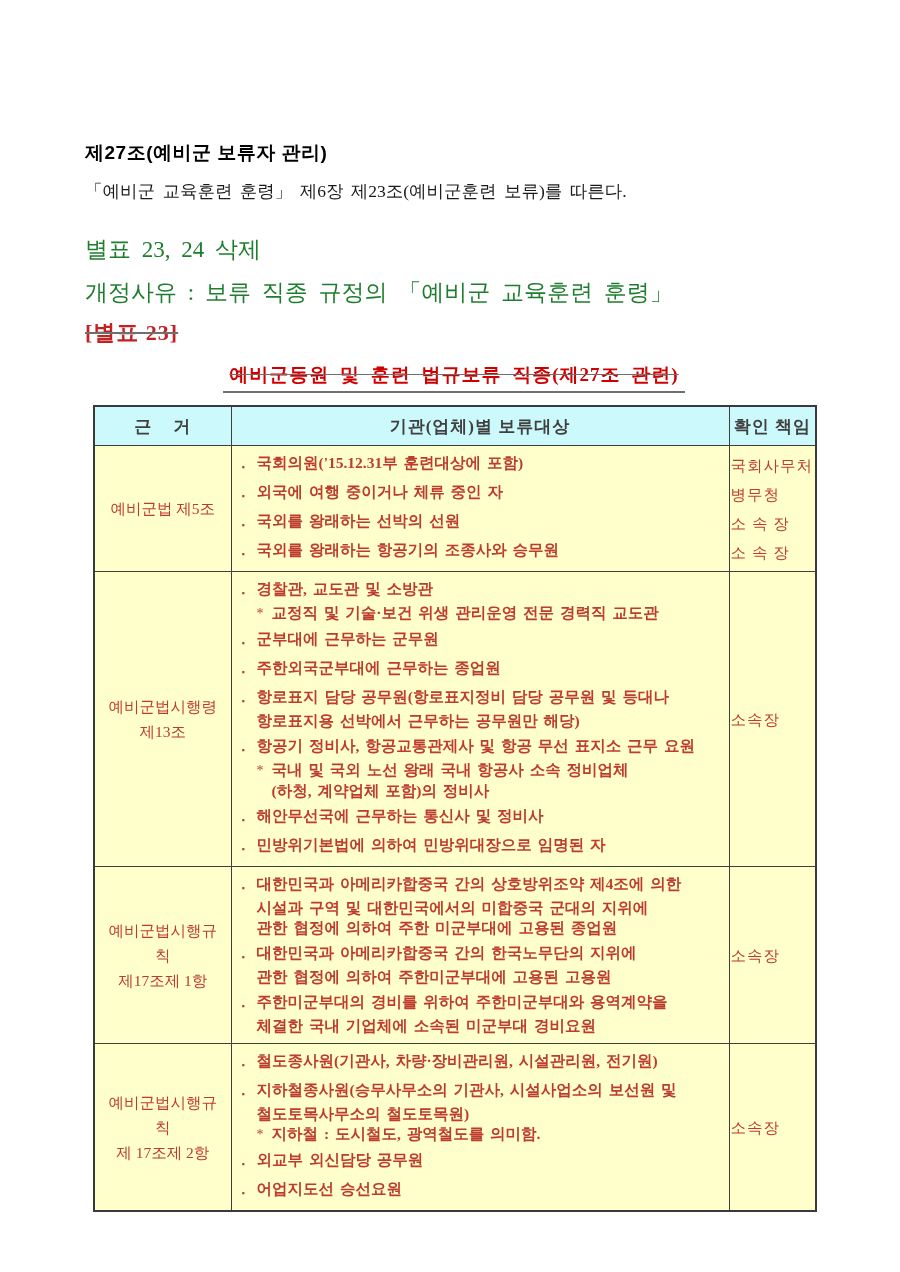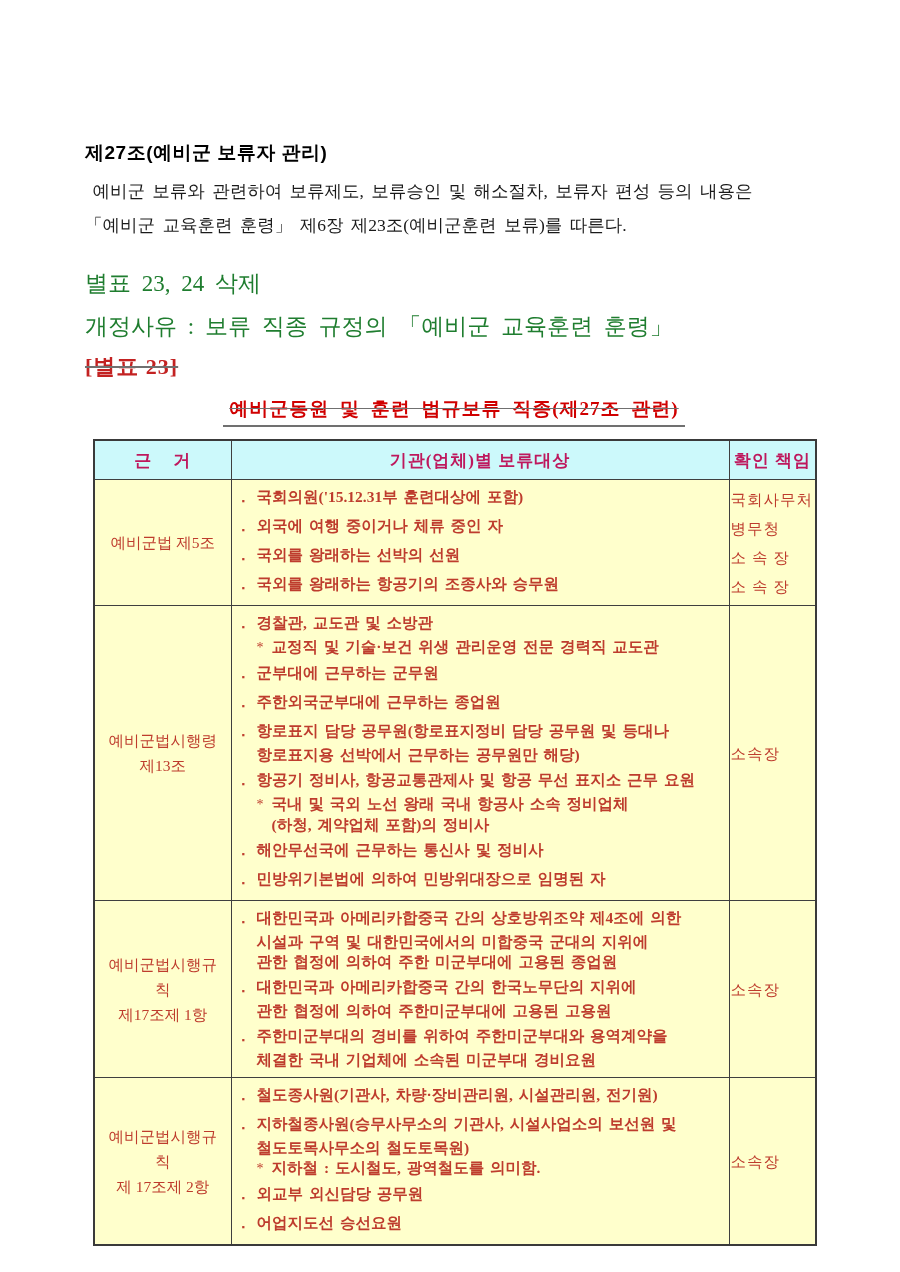"예비군 보류와 관련하여 보류제도, 보류승인" div.para-line { html: <div> 예비군 보류와 관련하여 보류제도, 보류승인 및 해소절차, 보류자 편성 등의 내용은</div> -> none }
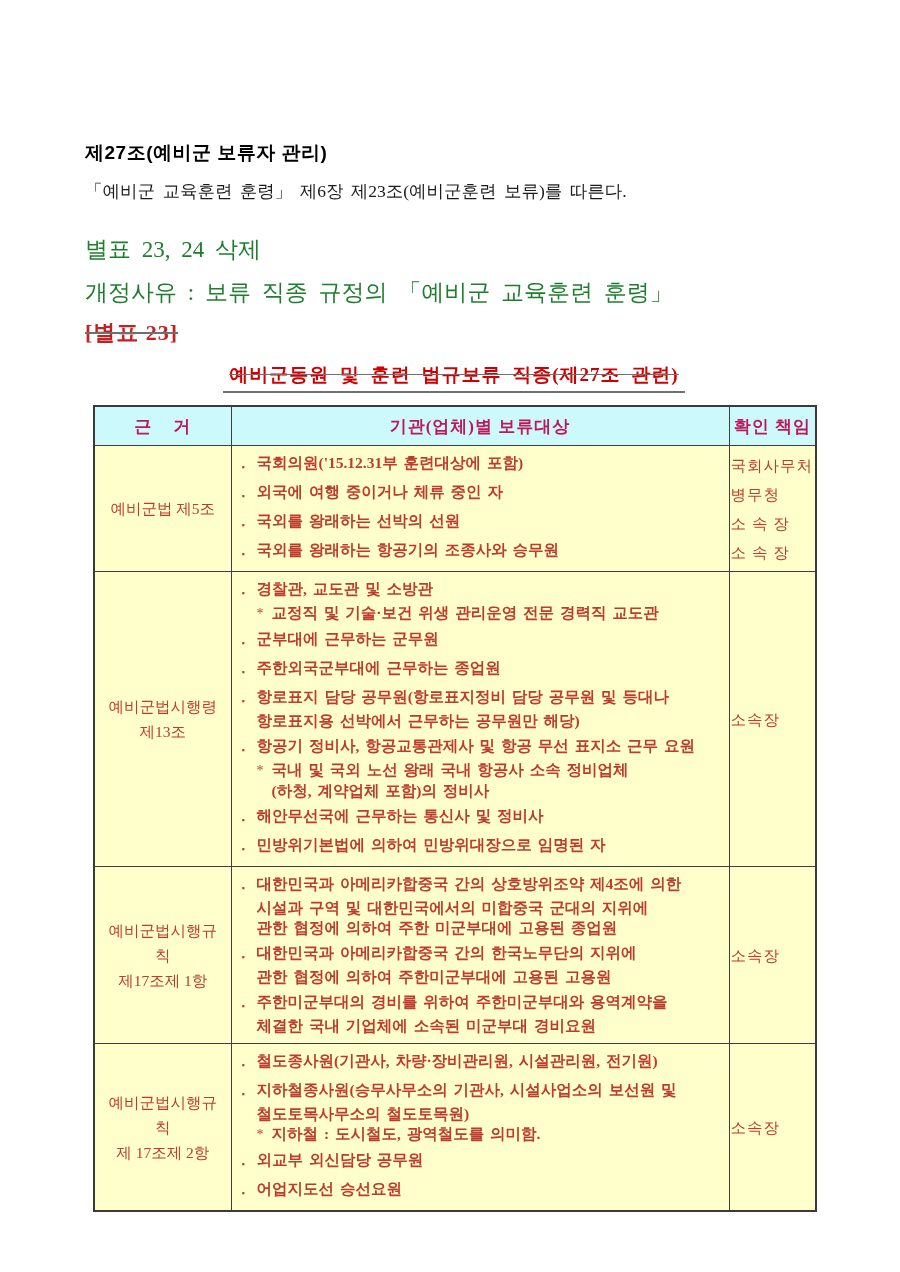"근 거" .doc-table thead th { color: #be185d -> #404040 }
